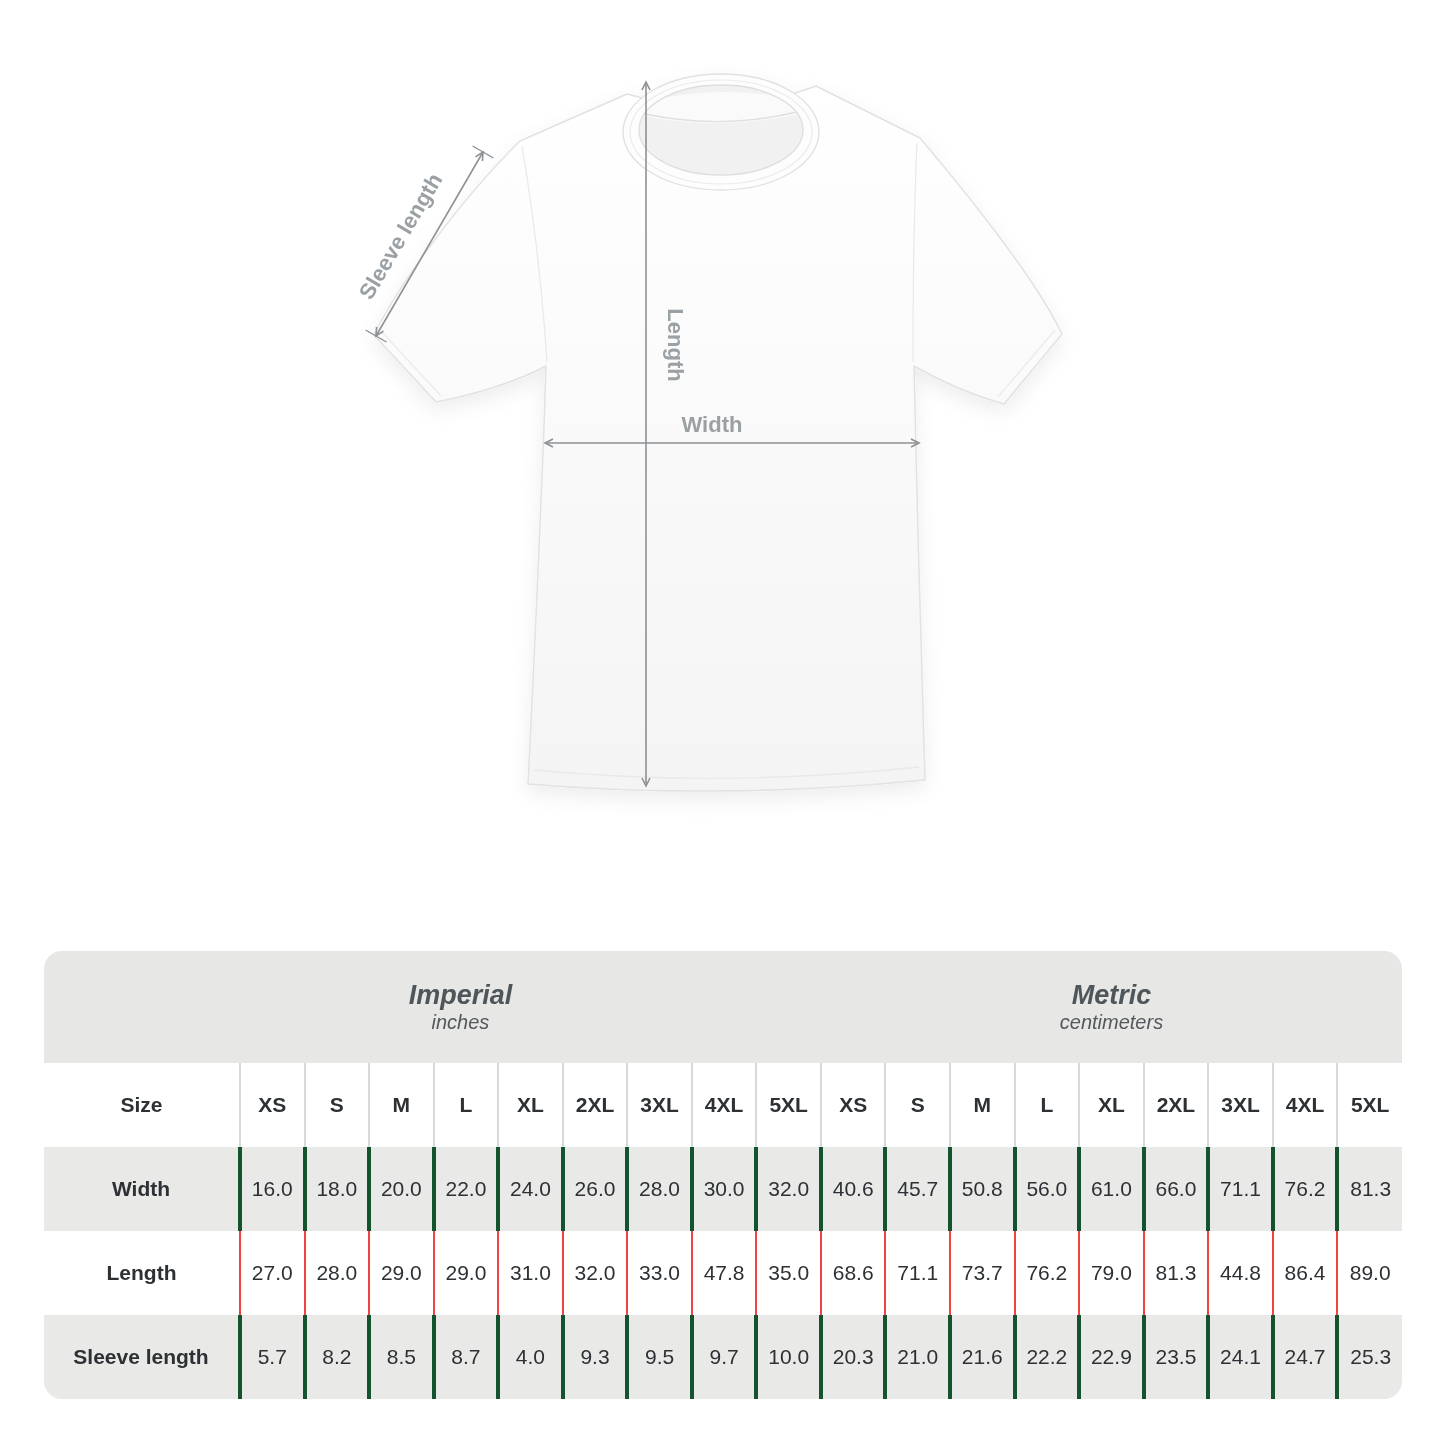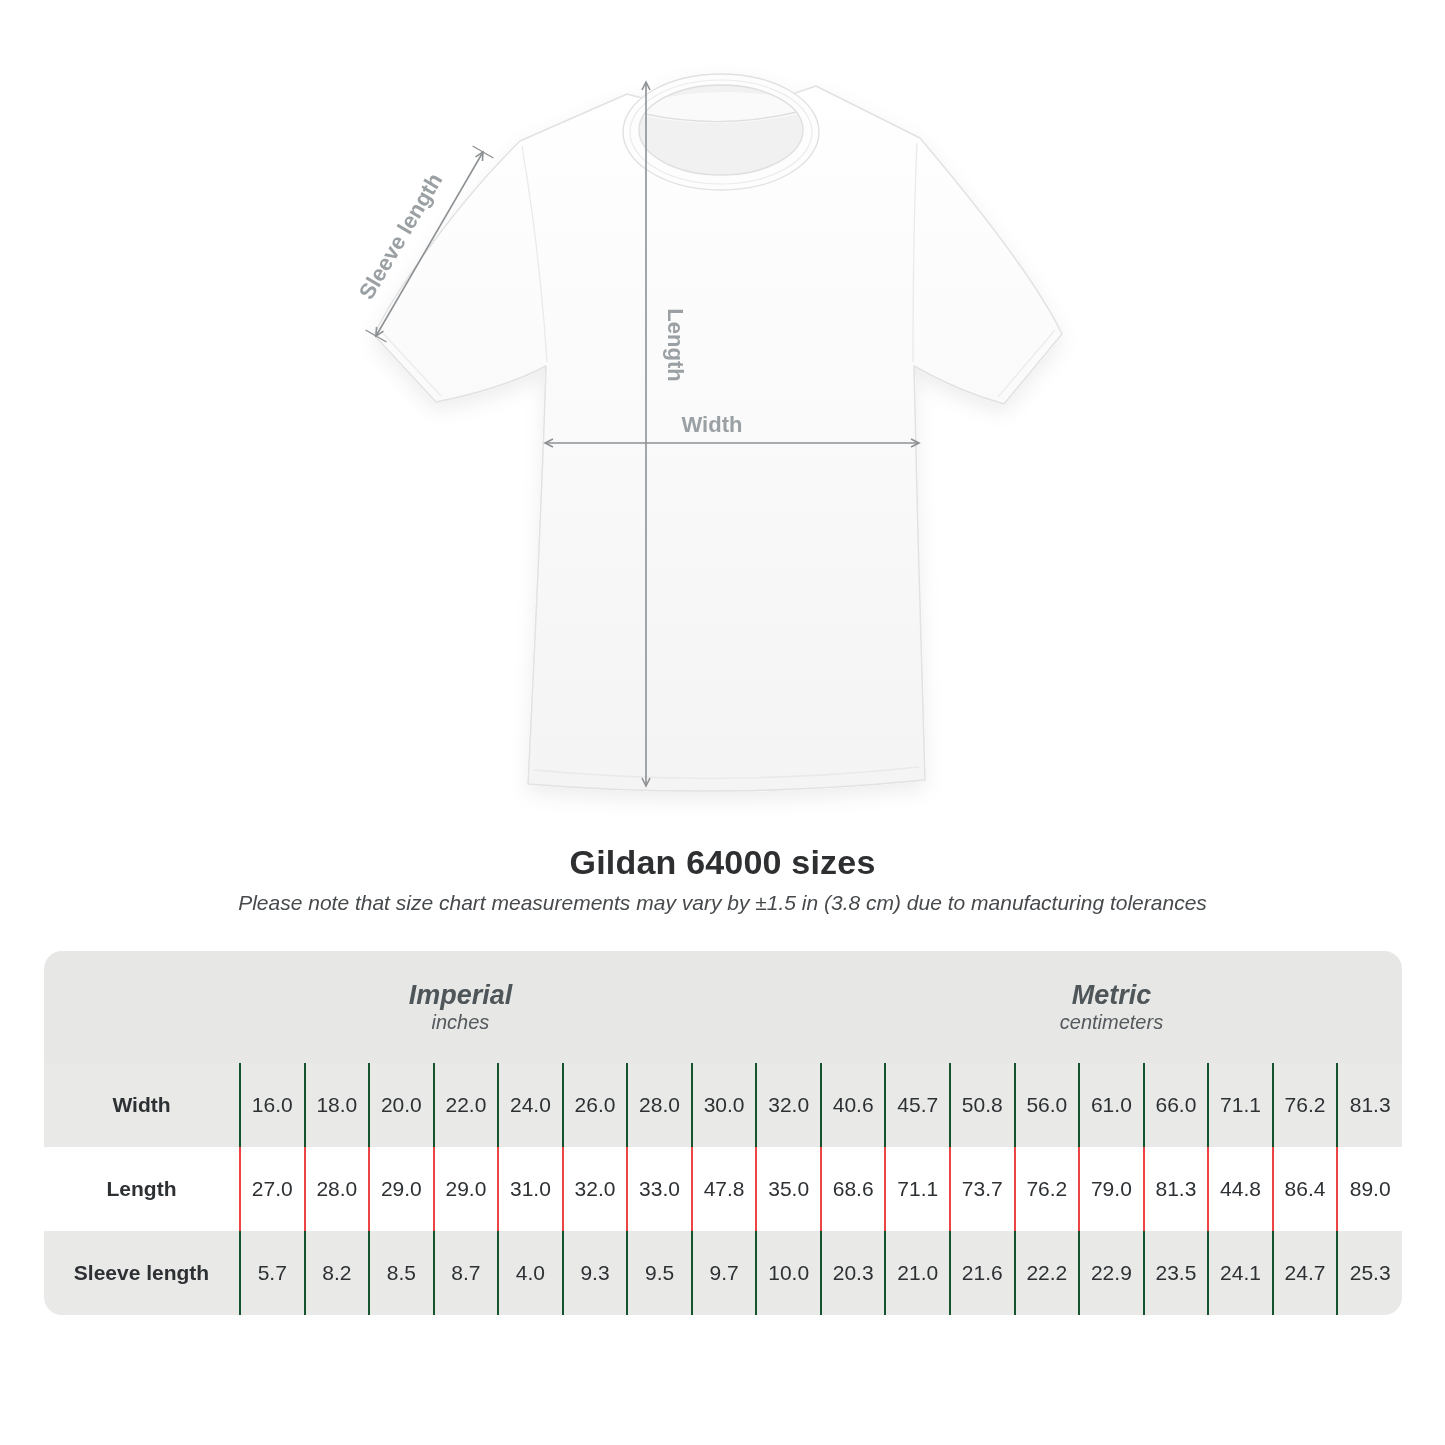"Gildan 64000 sizes" div.page-title { html: <div>Gildan 64000 sizes</div> -> none }
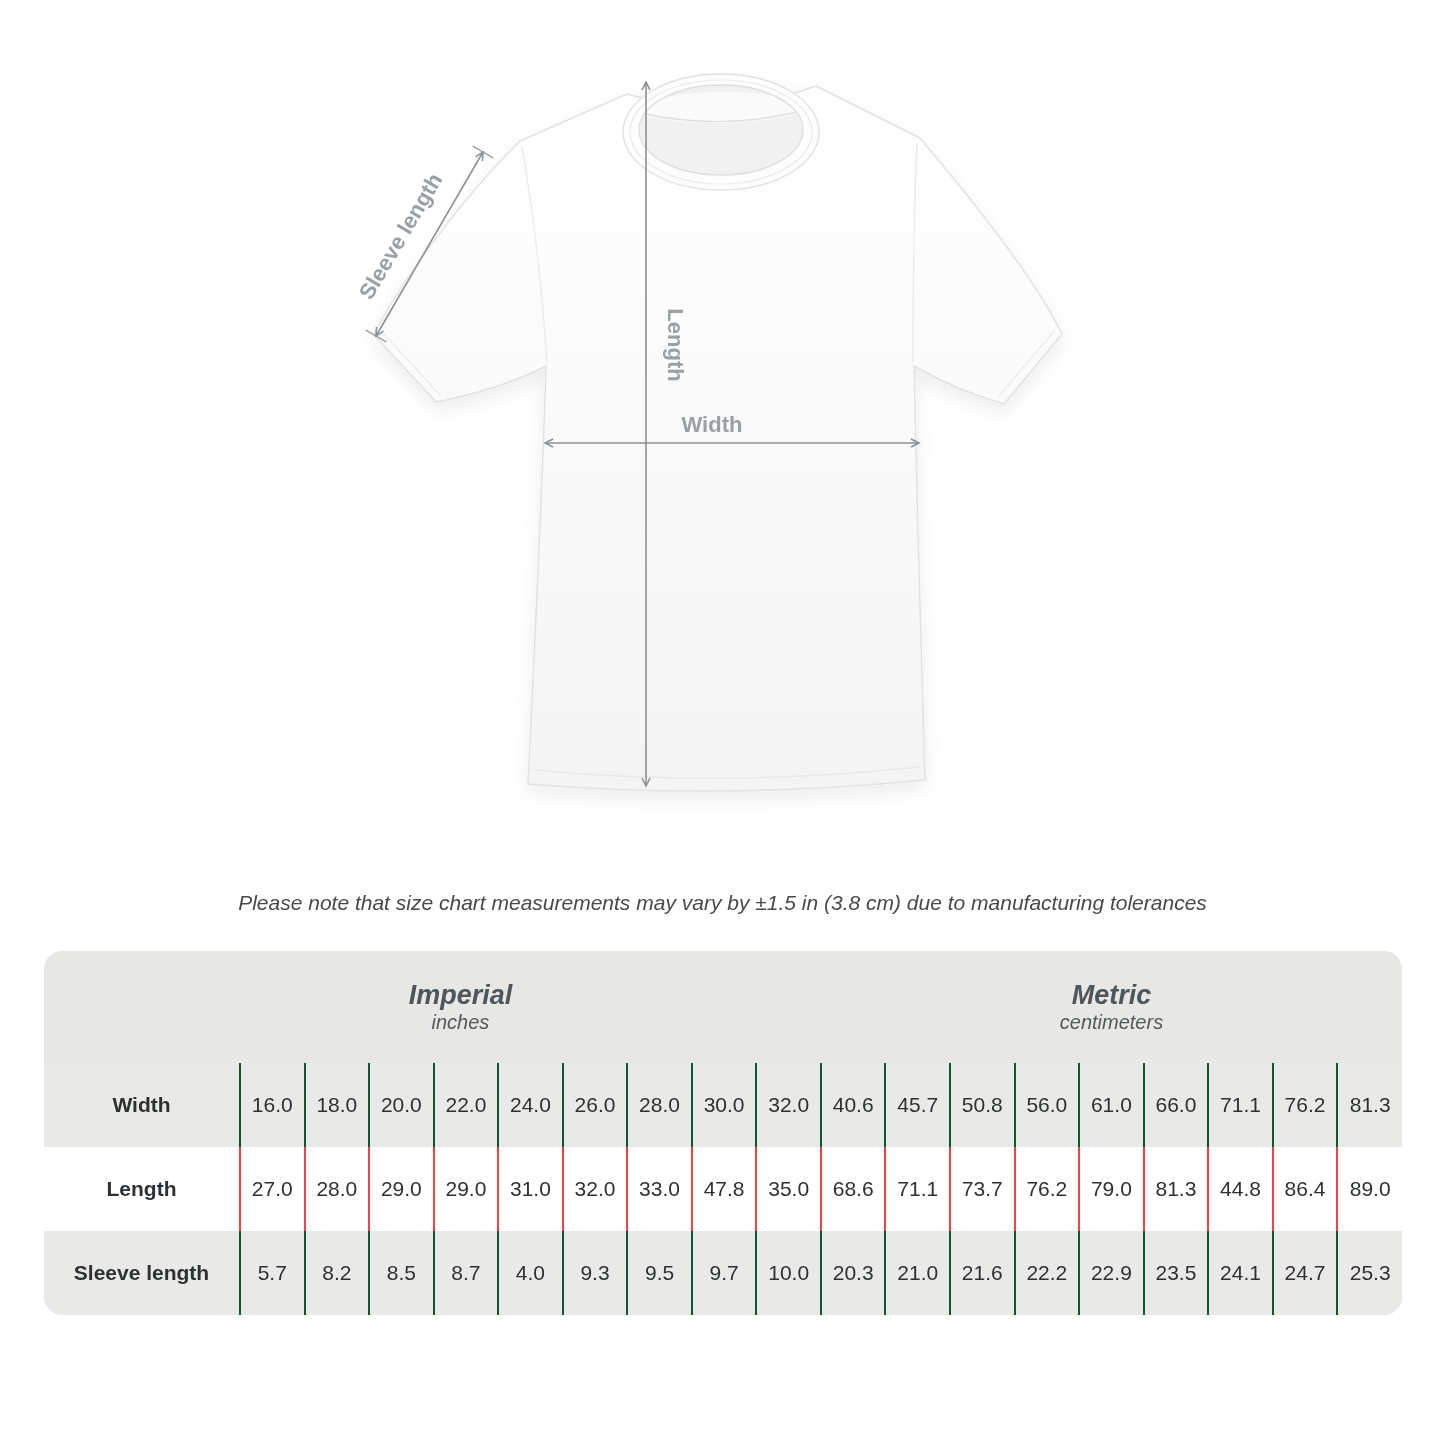"Please note that size chart" div.page-note { html: <div>Please note that size chart measurements may vary by ±1.5 in (3.8 cm) due to manufacturing tolerances</div> -> none }
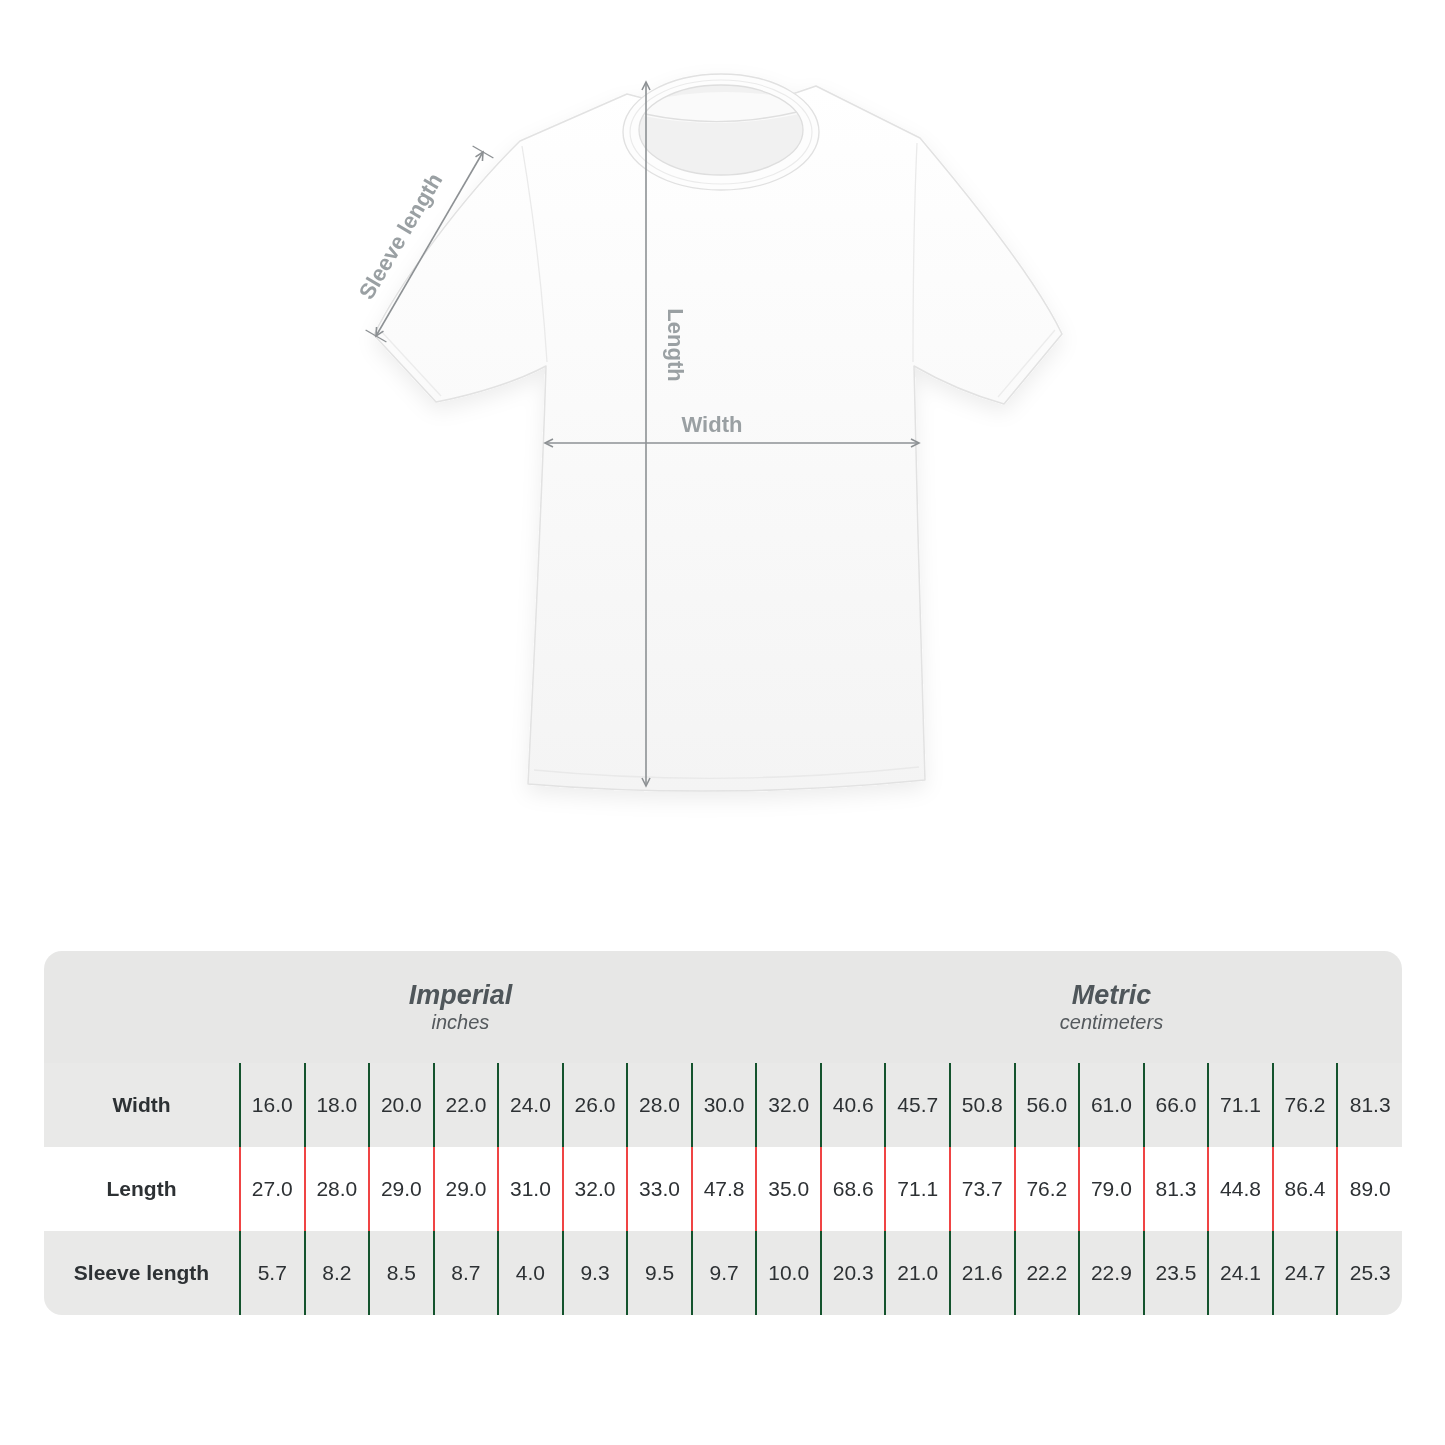"Size" tr.size-row { html: none -> <tr> <td>Size</td> <td>XS</td> <td>S</td> <td>M</td> <td>L</td> <td>XL</td> <td>2XL</td> <td>3XL</td> <td>4XL</td> <td>5XL</td> <td>XS</td> <td>S</td> <td>M</td> <td>L</td> <td>XL</td> <td>2XL</td> <td>3XL</td> <td>4XL</td> <td>5XL</td> </tr> }
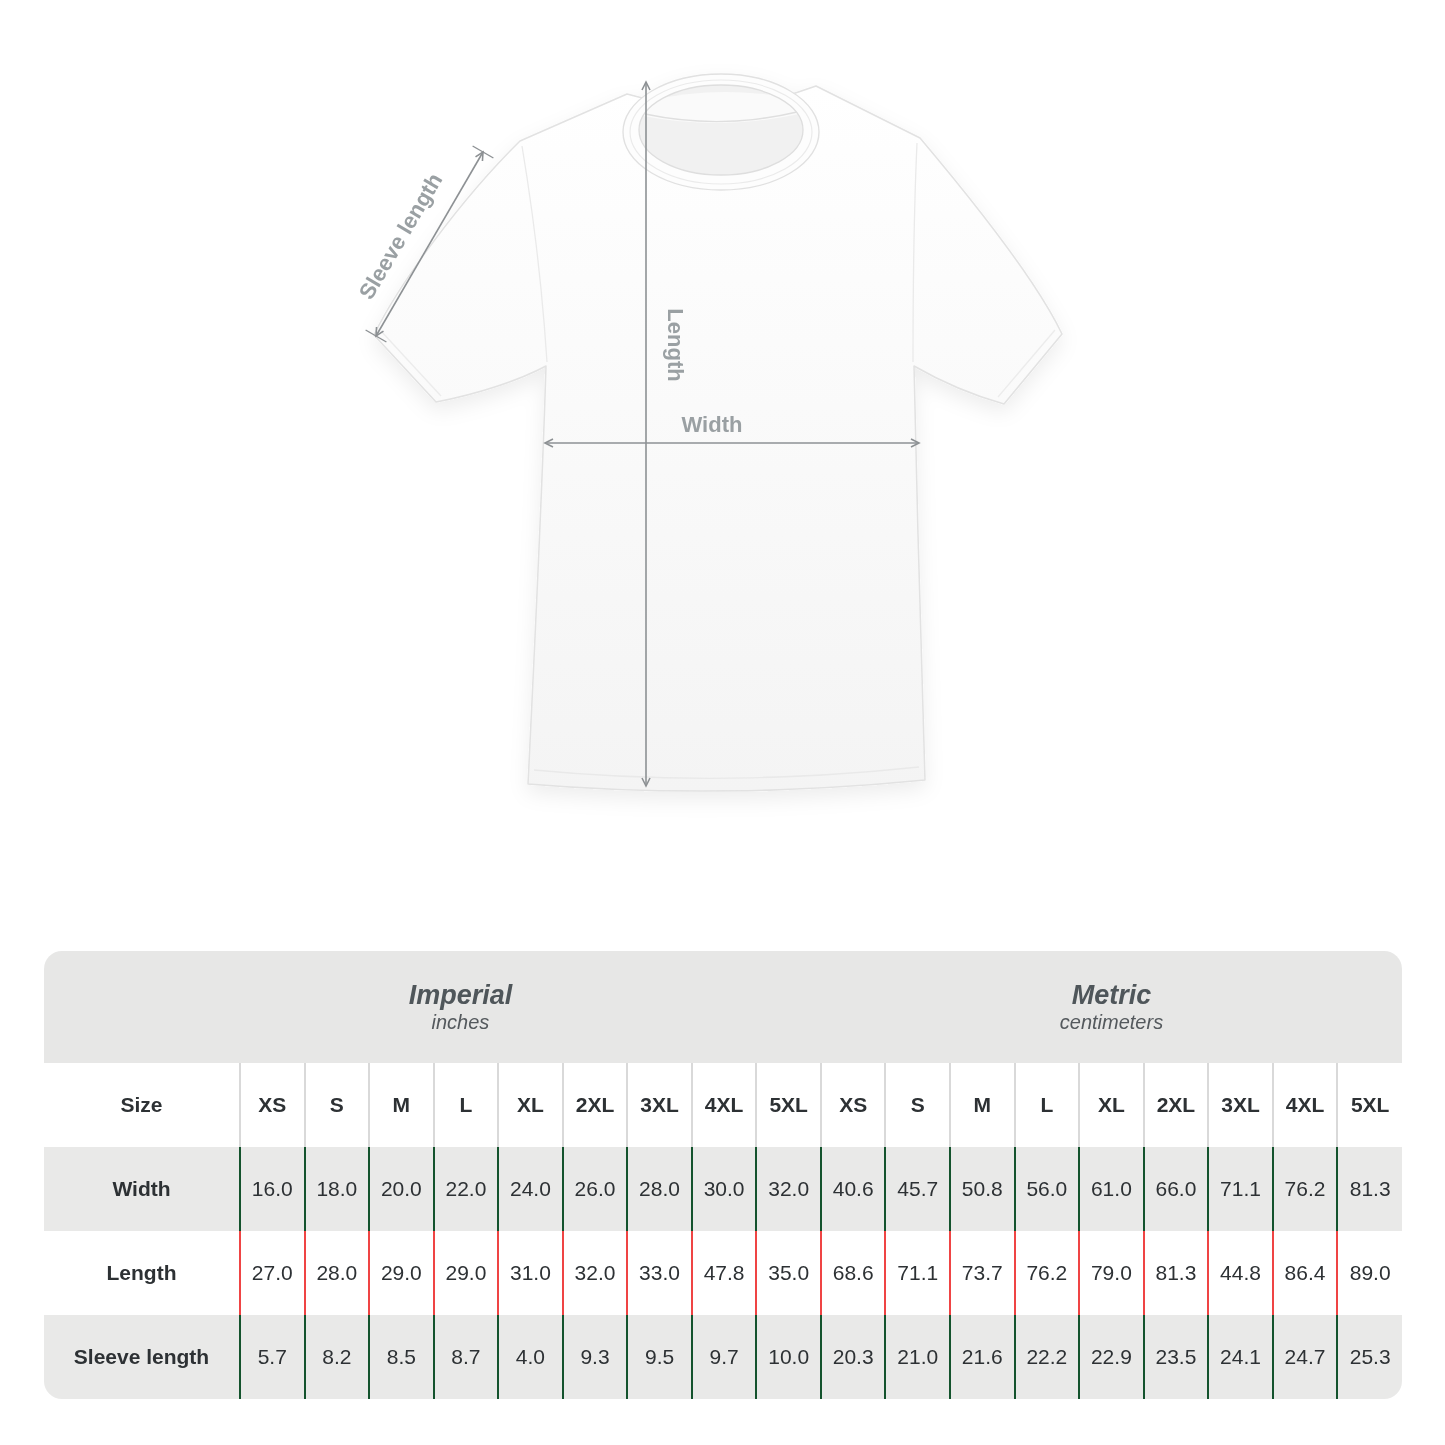"16.0" tr.data-row.gray td { border-left: 2px solid #14532d -> 4px solid #14532d }
